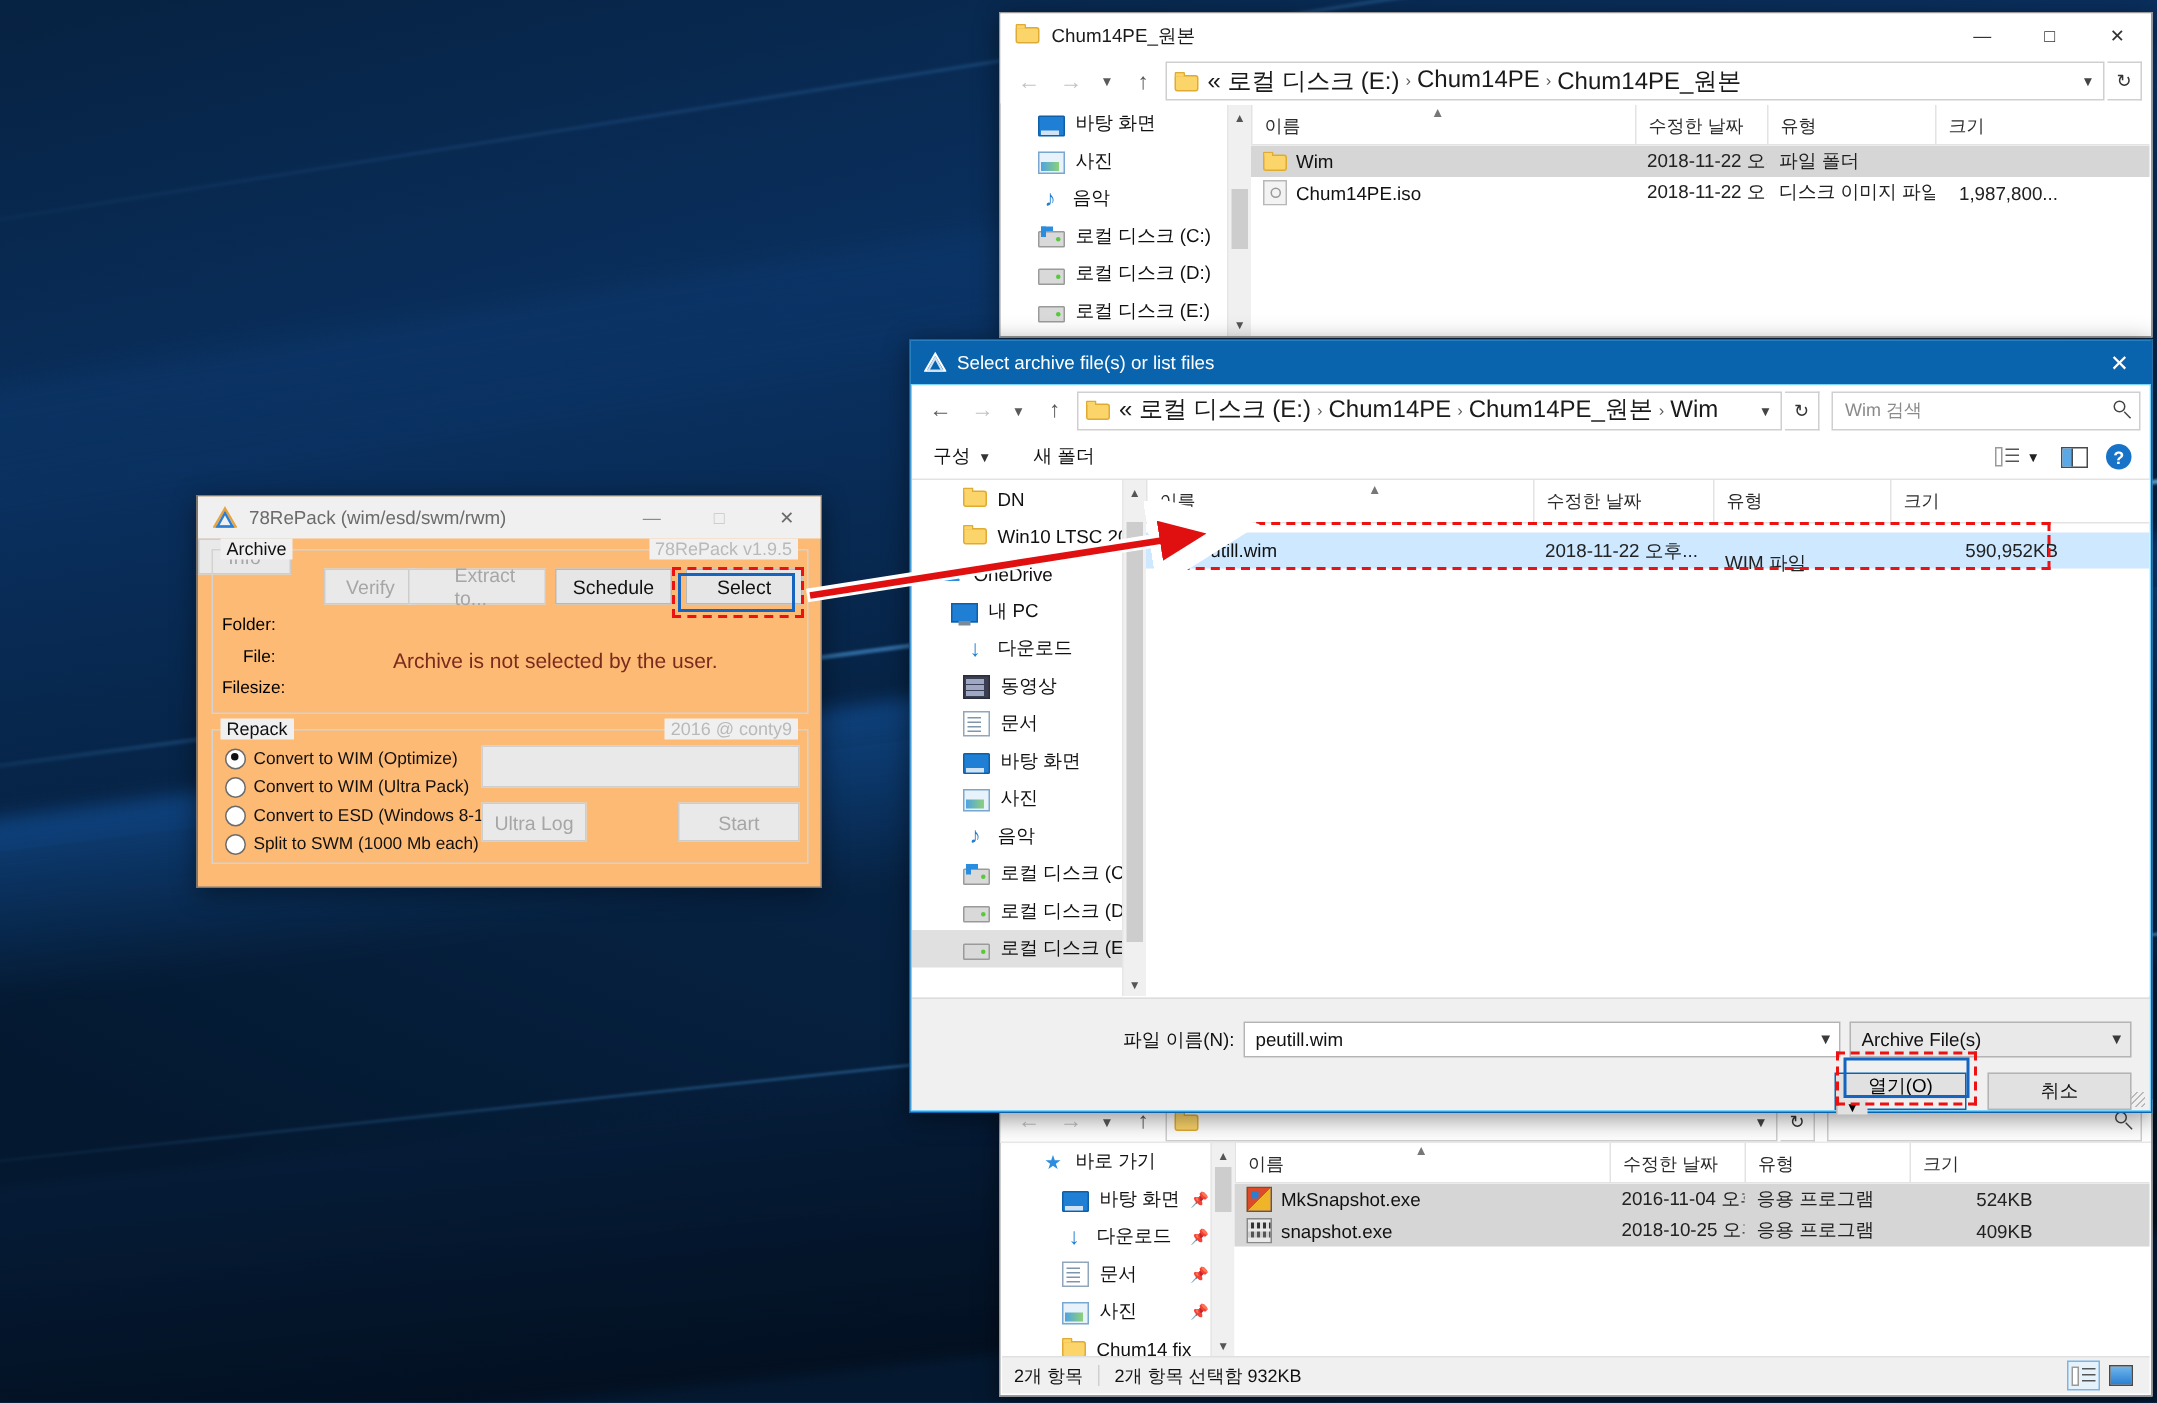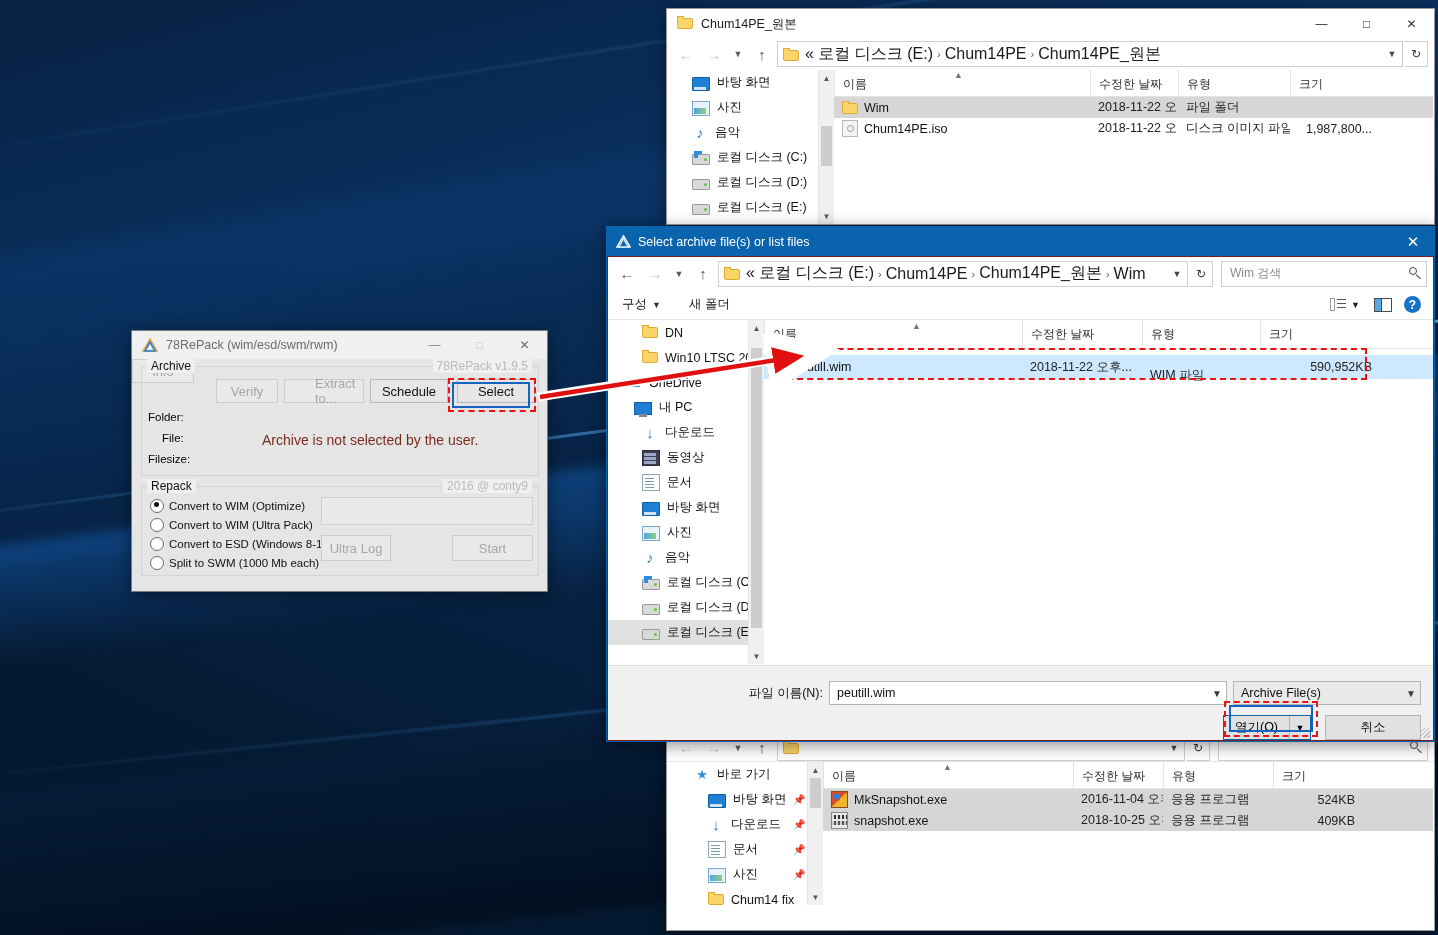"Select archive file(s) or list" #dlg { background: #7f1d1d -> #7dd3fc }
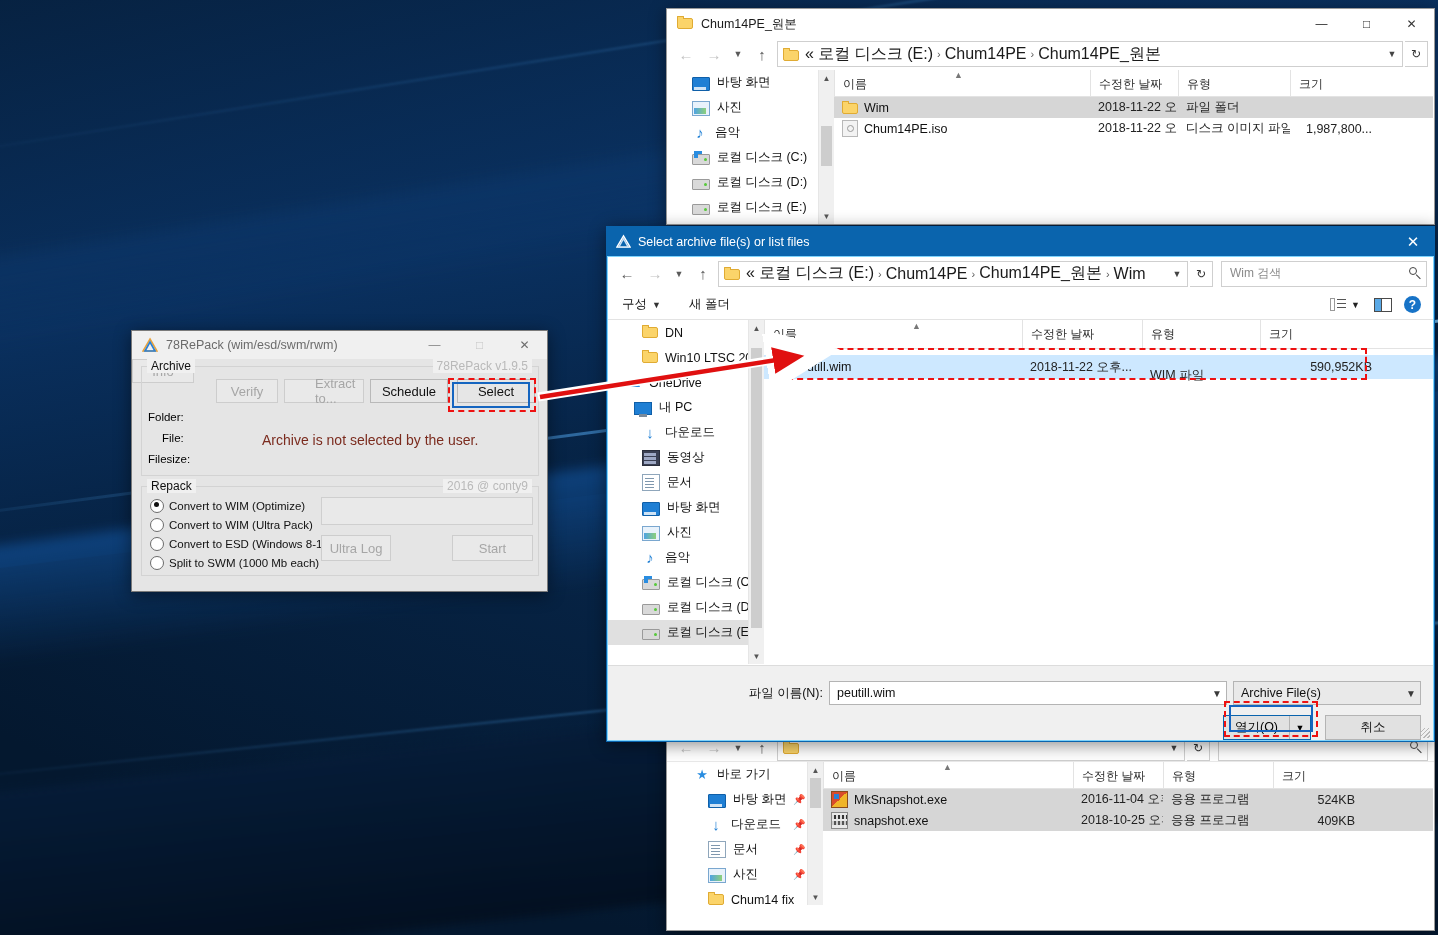"78RePack (wim/esd/swm/rwm)" #repack { background: #e5e5e5 -> #fdba74 }
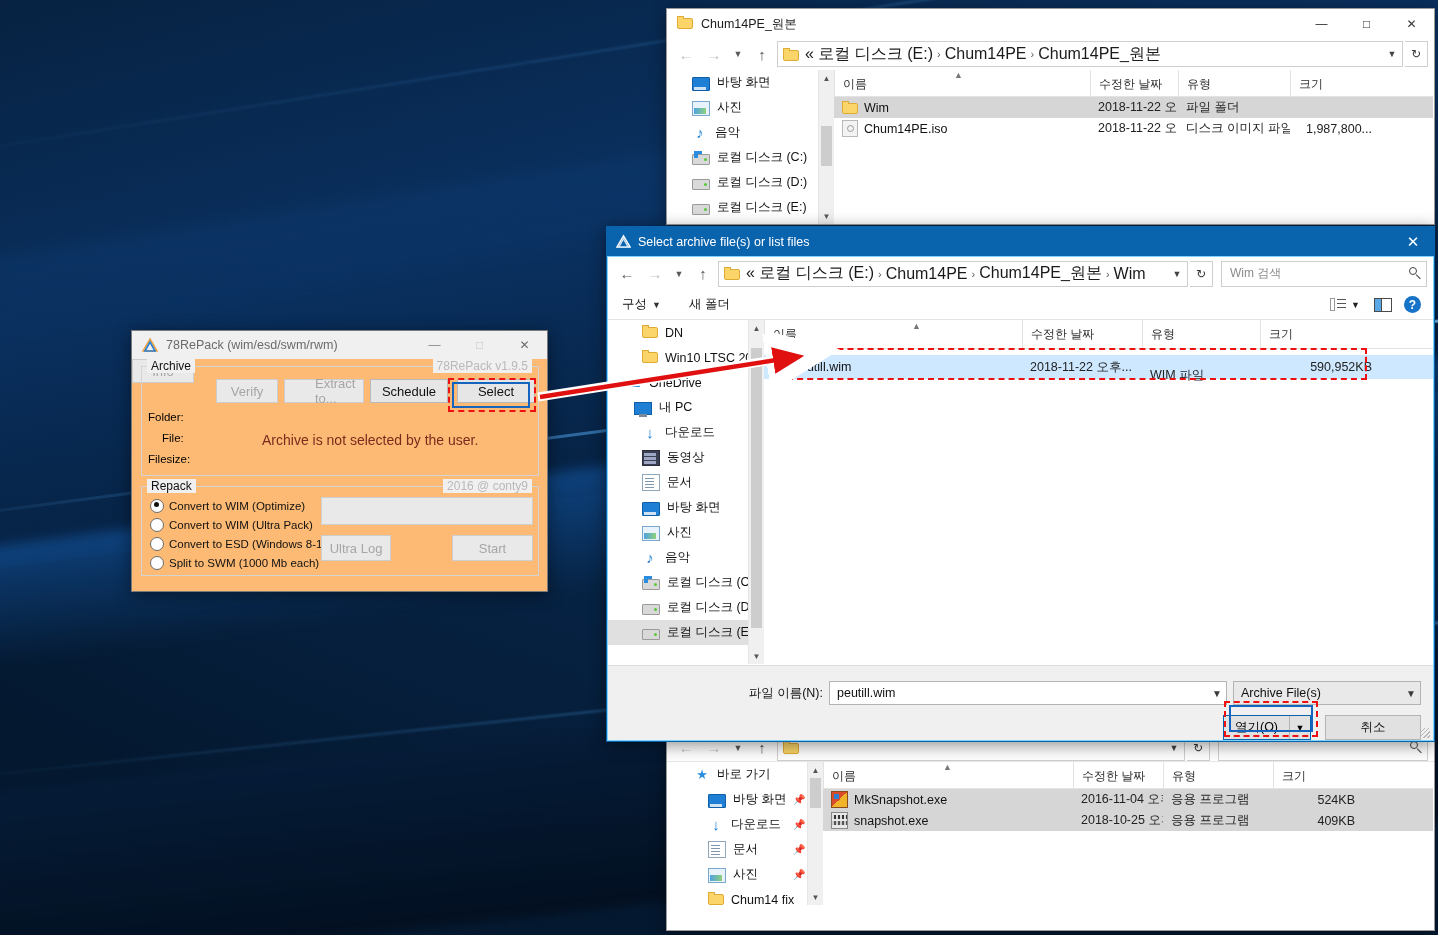"Extract to..." div.btn { left: 152px -> 140px; width: 80px -> 92px }
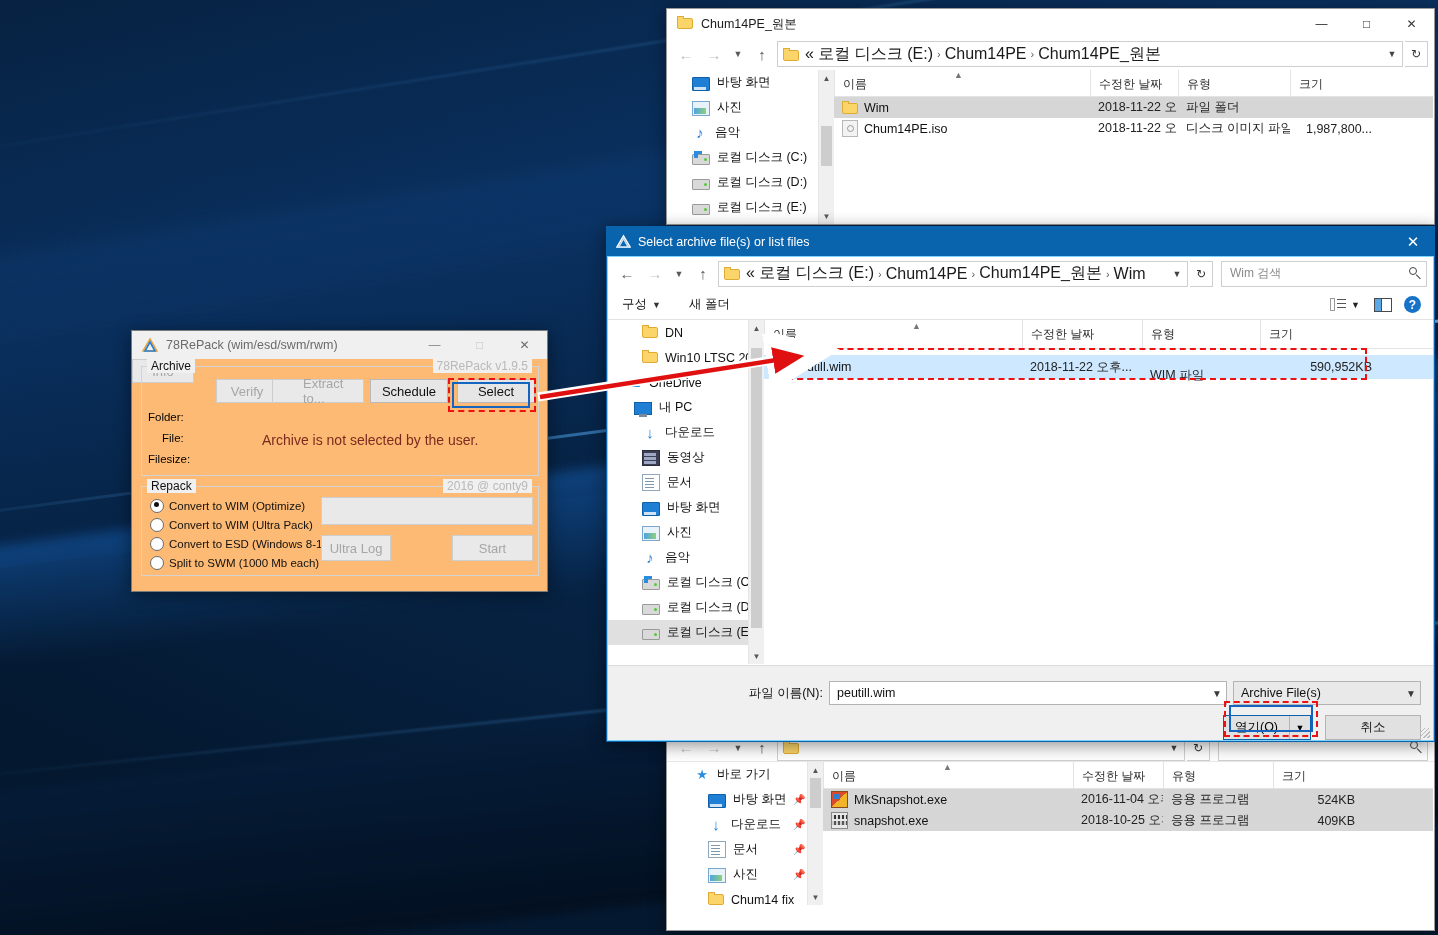"열기(O)" span.splitbtn { flex-direction: none -> column }
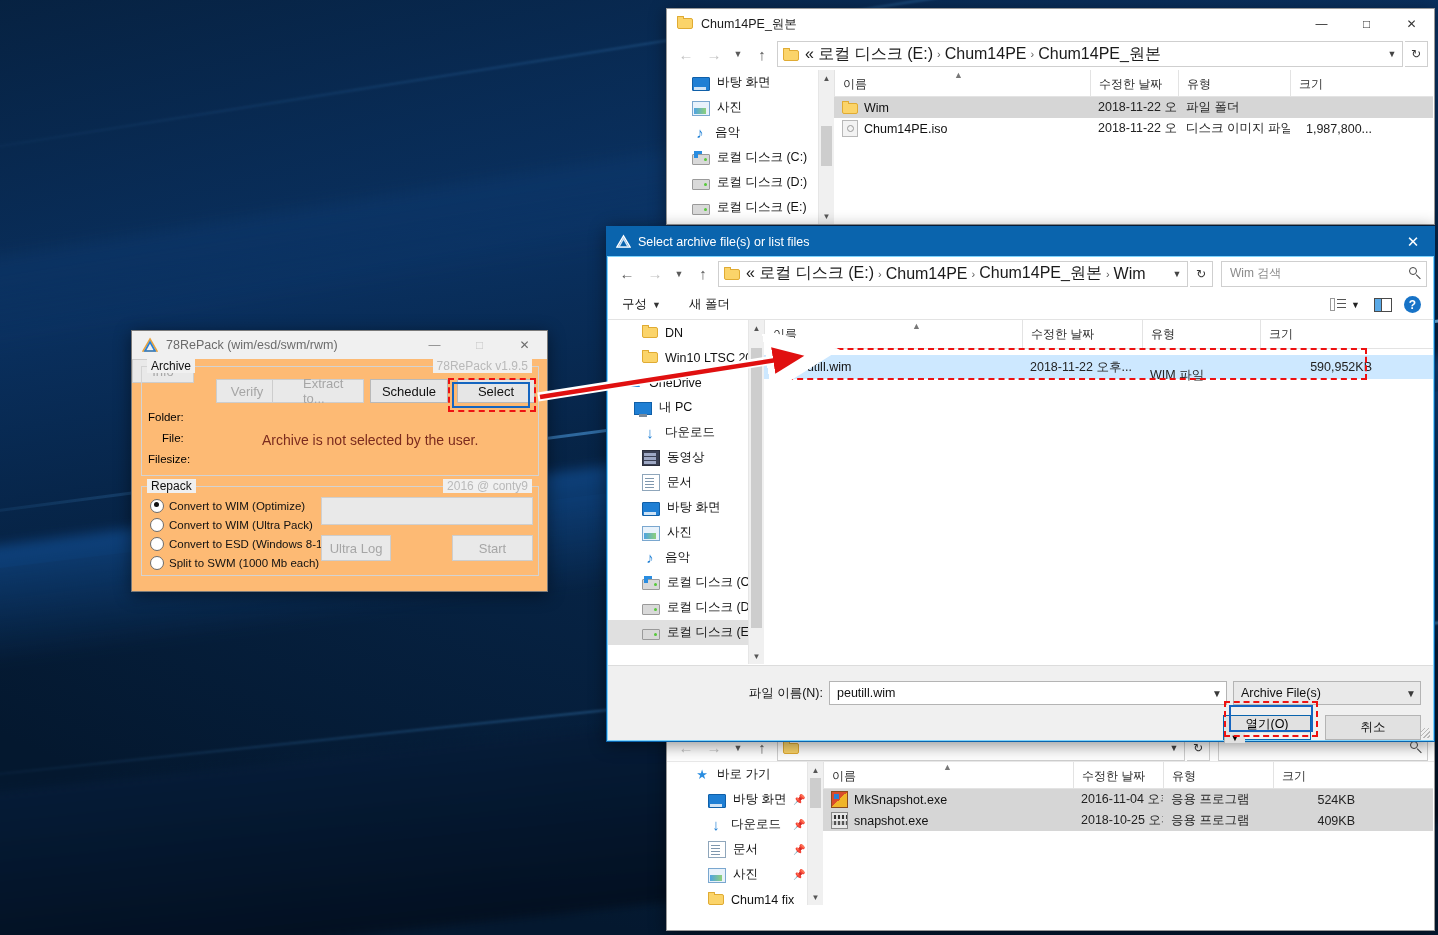"2개 항목" div.statusbar { html: none -> <div> <span>2개 항목</span> <span></span> <span>2개 항목 선택함 932KB</span> <span> <span> <span></span> </span> <span> <span></span> </span> </span> </div> }
